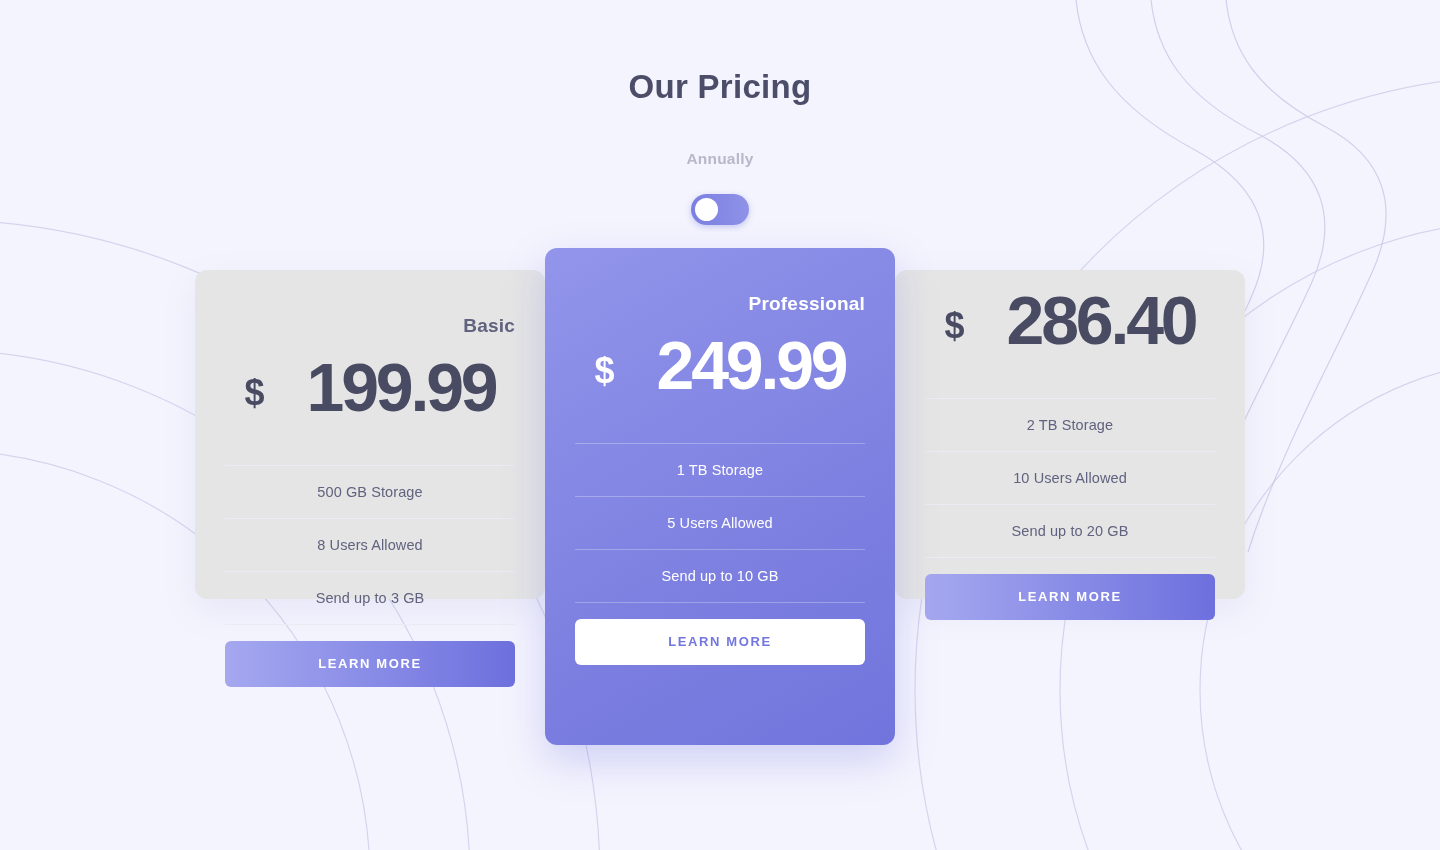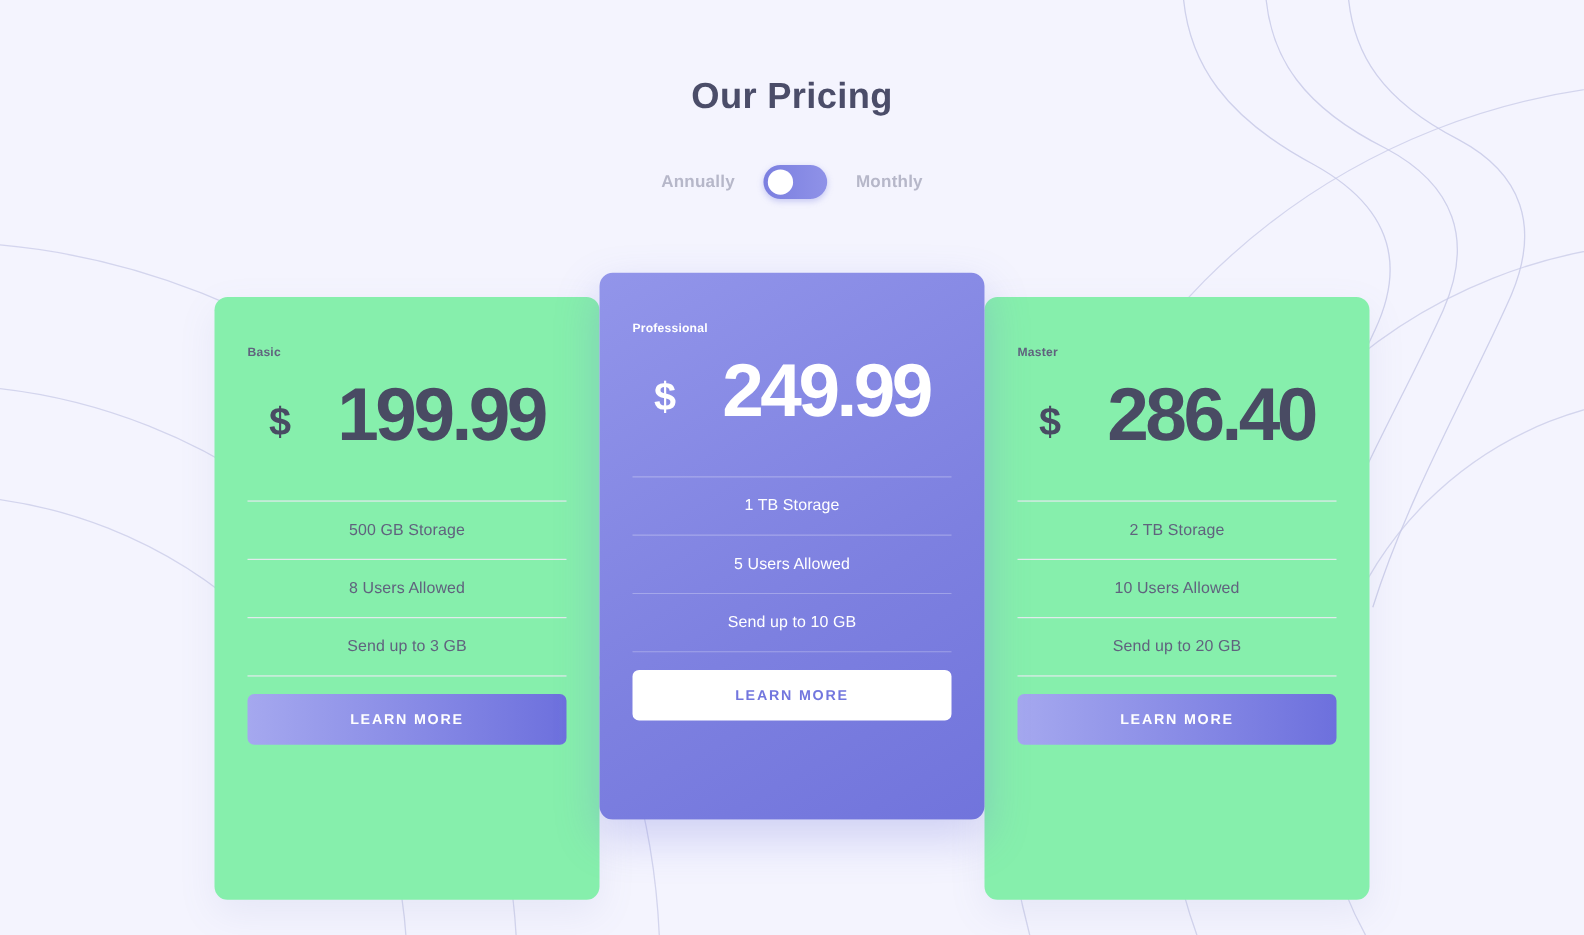"Annually" #billing-toggle-row { flex-direction: none -> column }
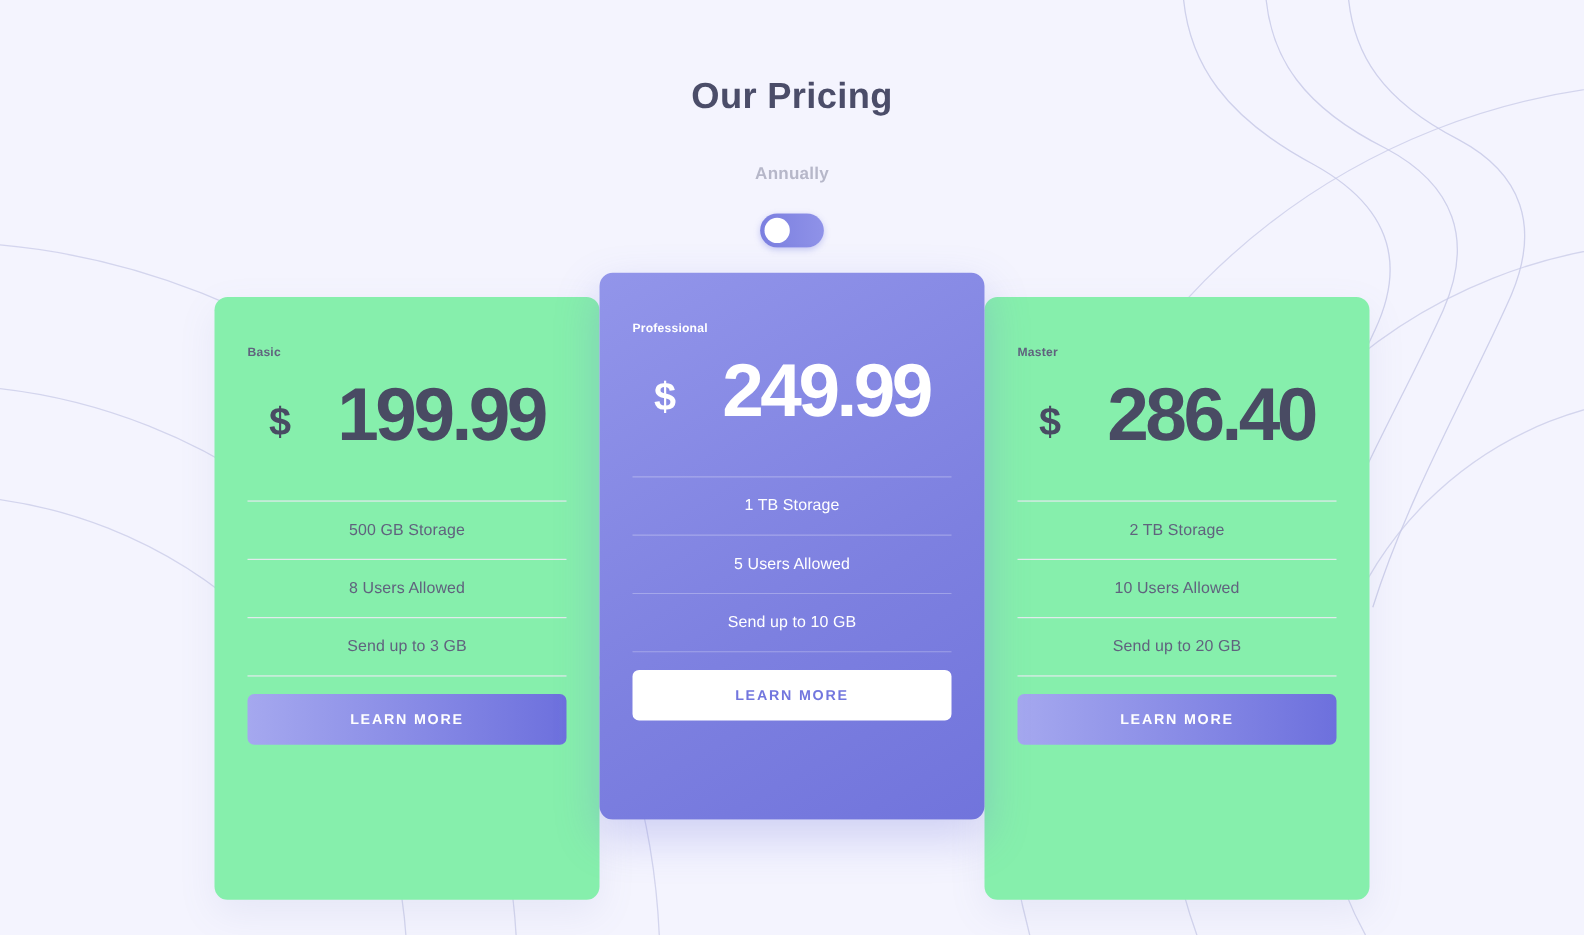"Professional" .card-name { font-size: 11px -> 19px; text-align: left -> right }
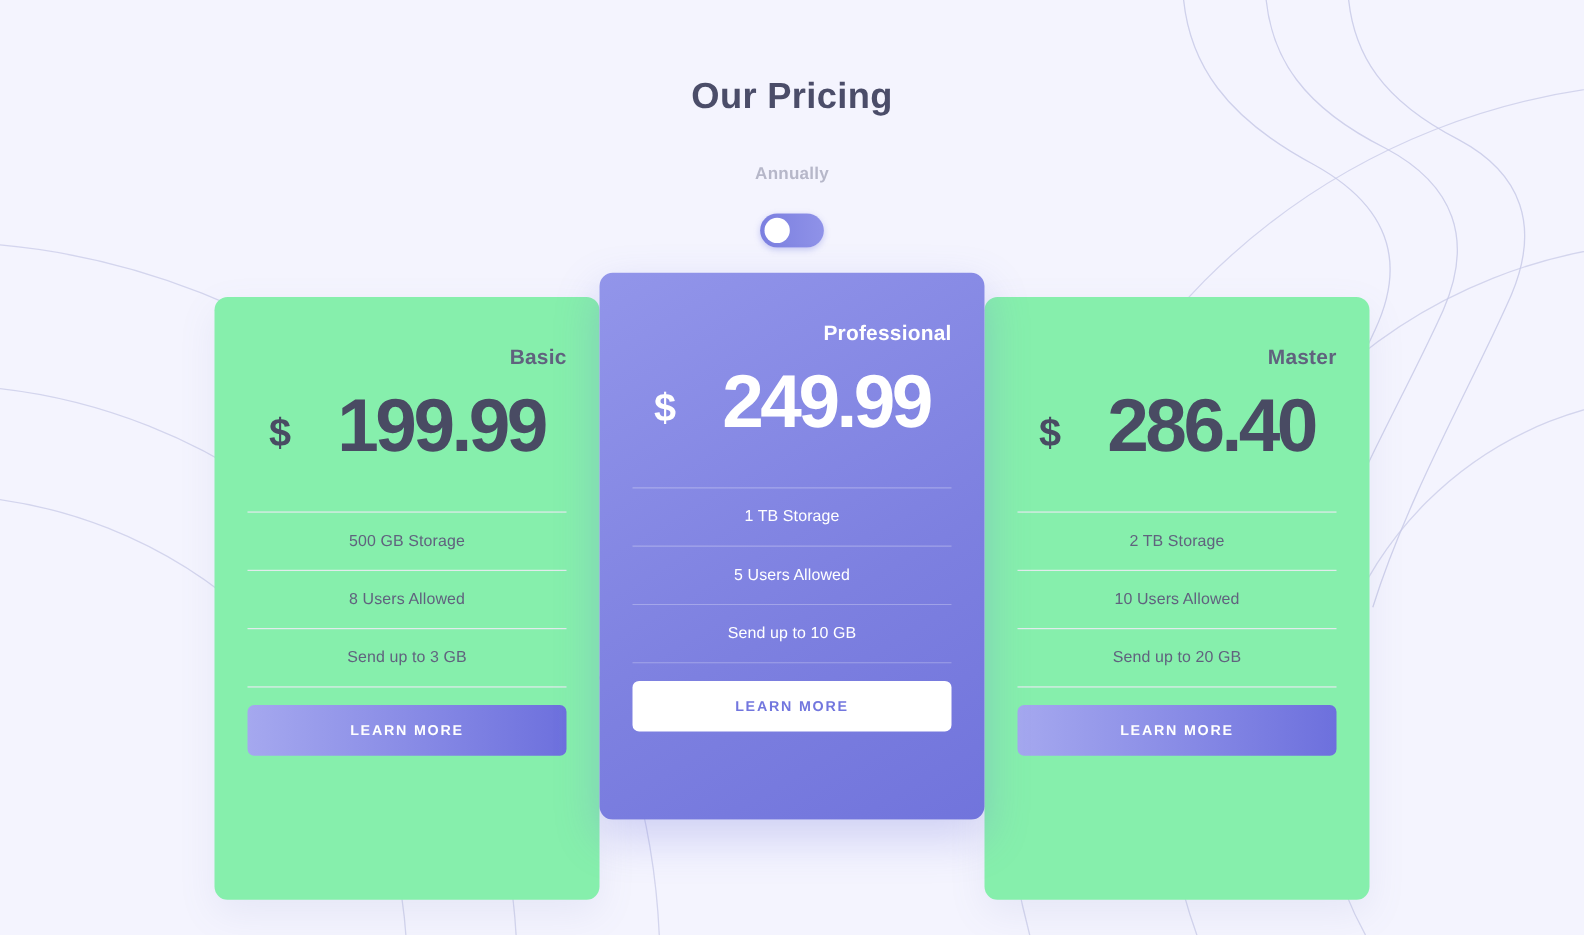"Basic" .card.side { background: #86efac -> #e5e5e5; height: 548px -> 329px }
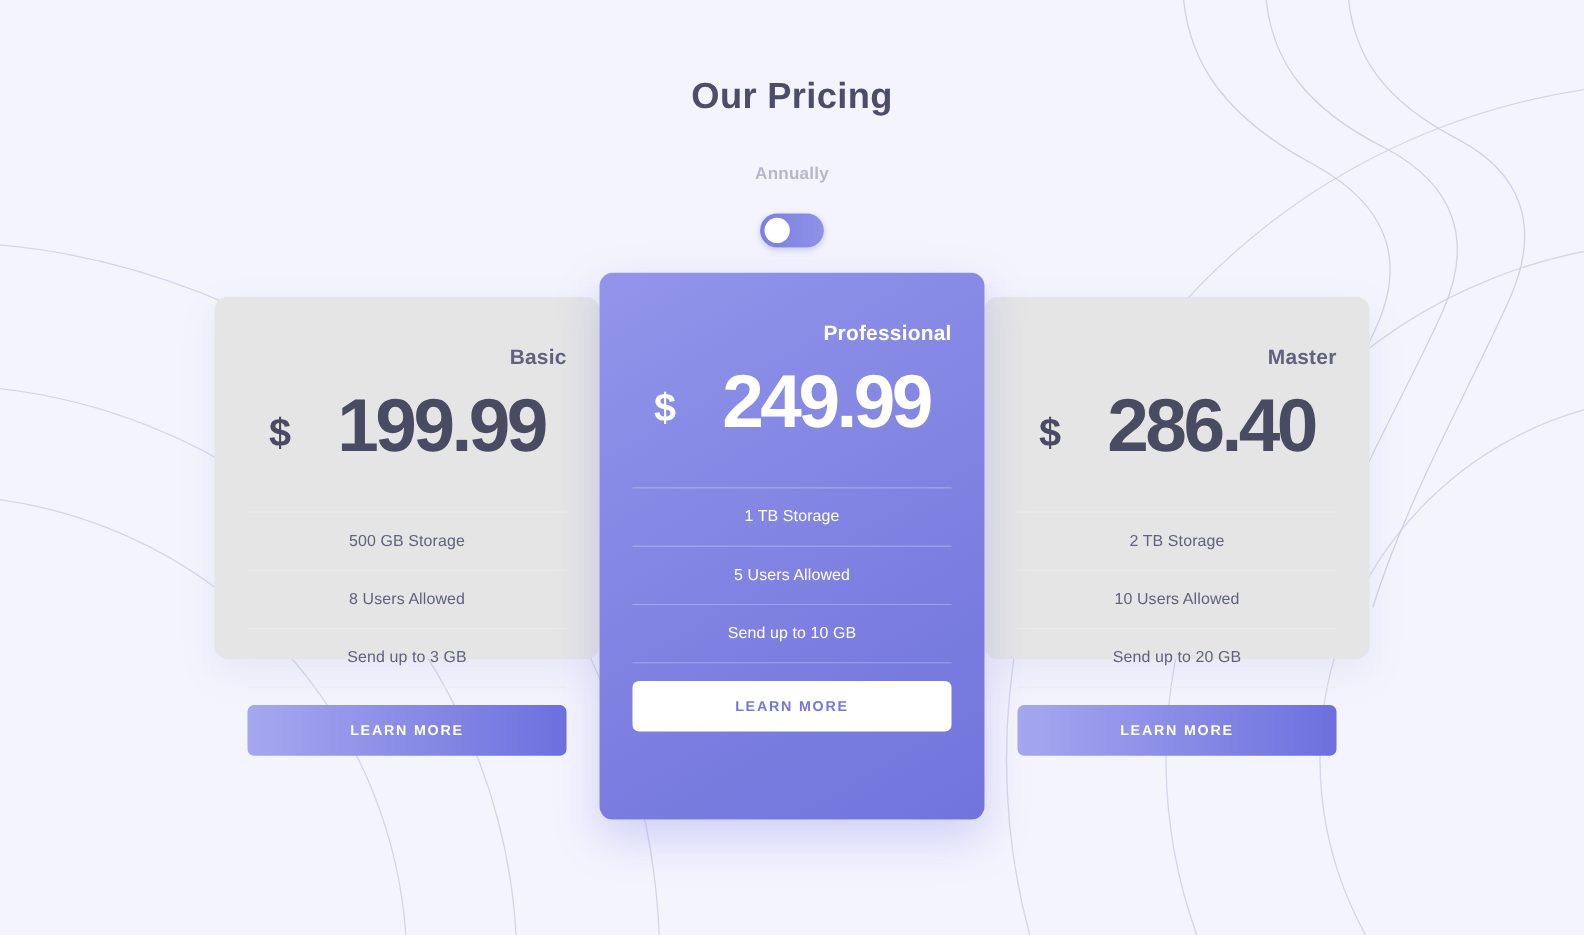"Master" div.card-name { html: <div>Master</div> -> none }
